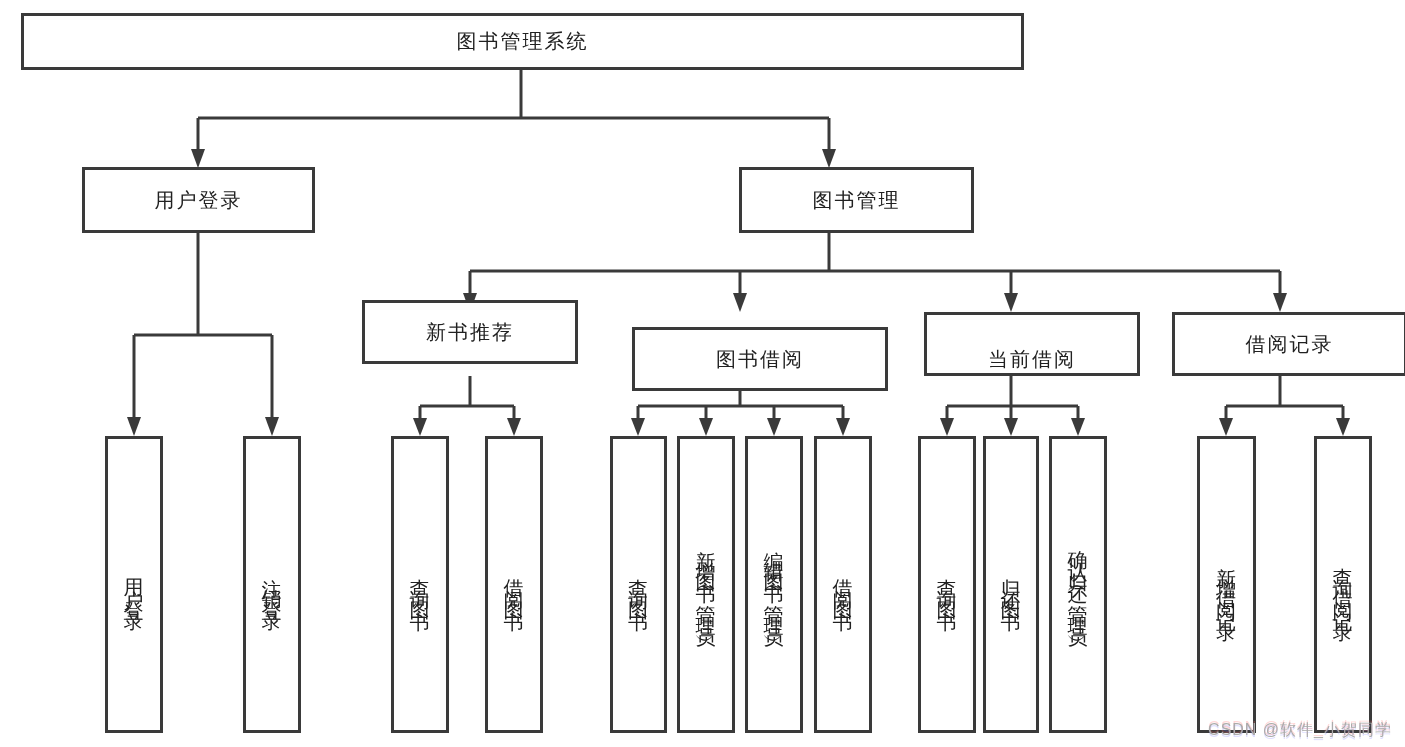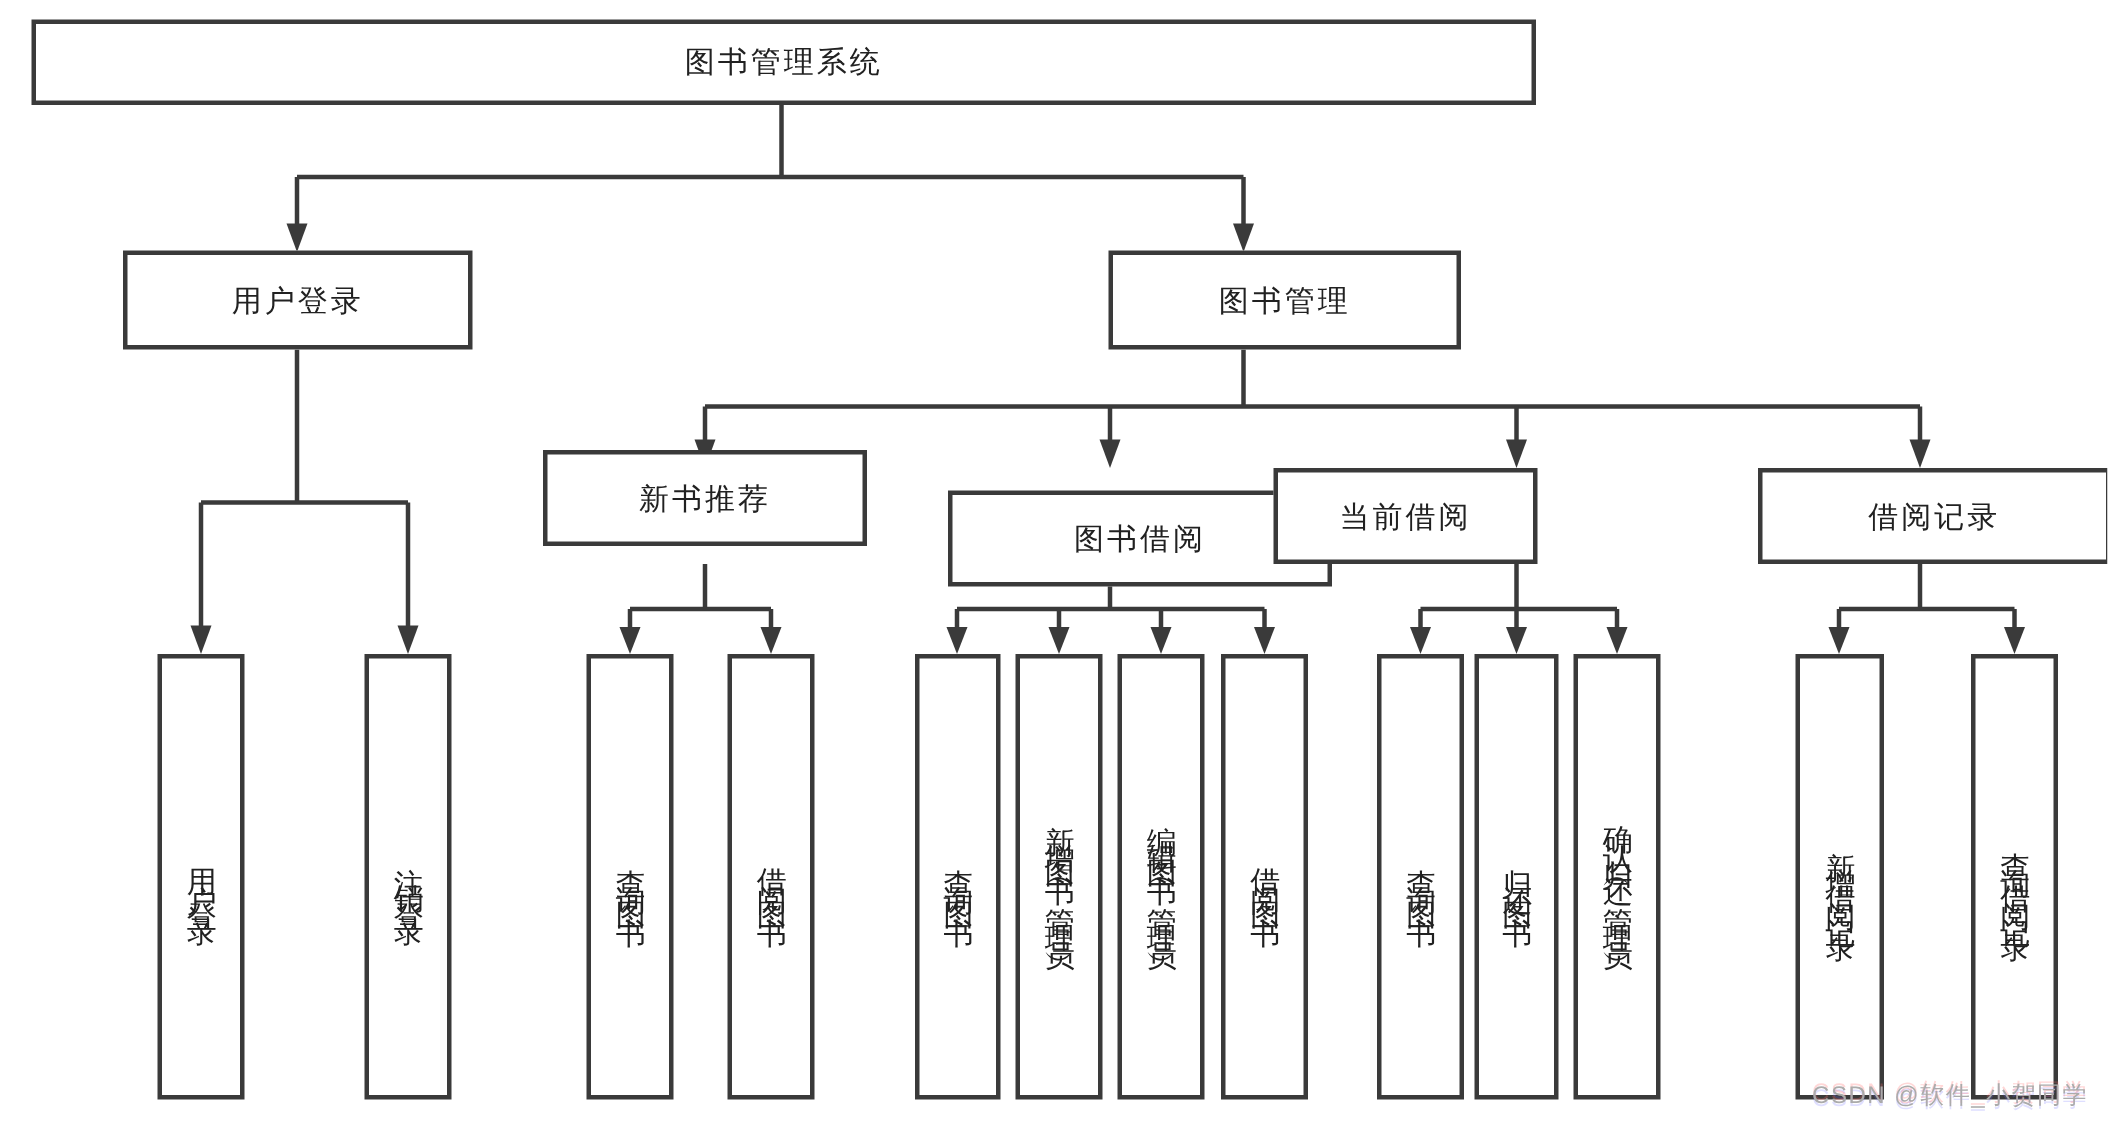"当前借阅" #box-cur-borrow { align-items: none -> flex-end; left: 849px -> 924px; width: 176px -> 216px }
